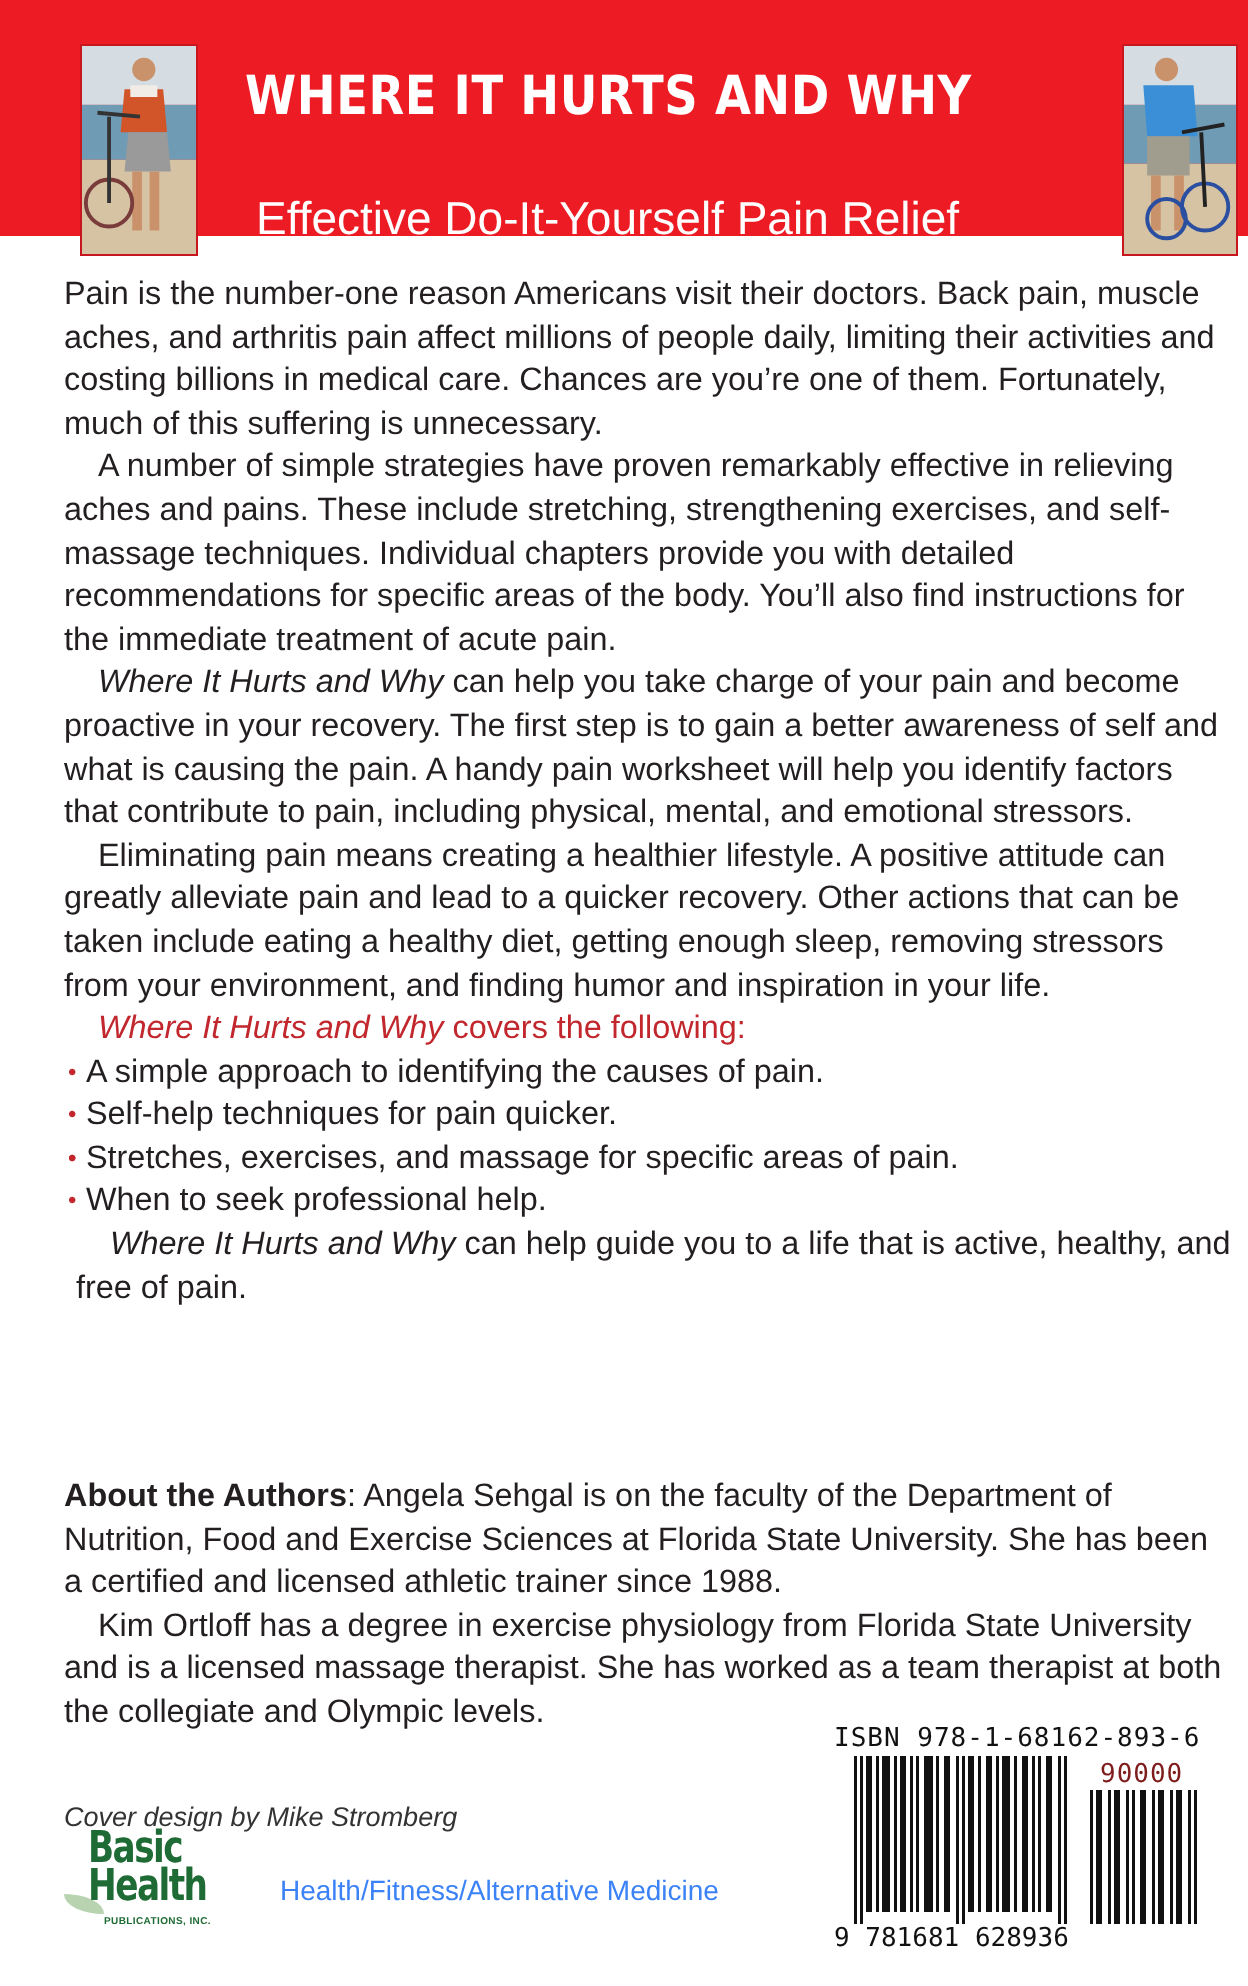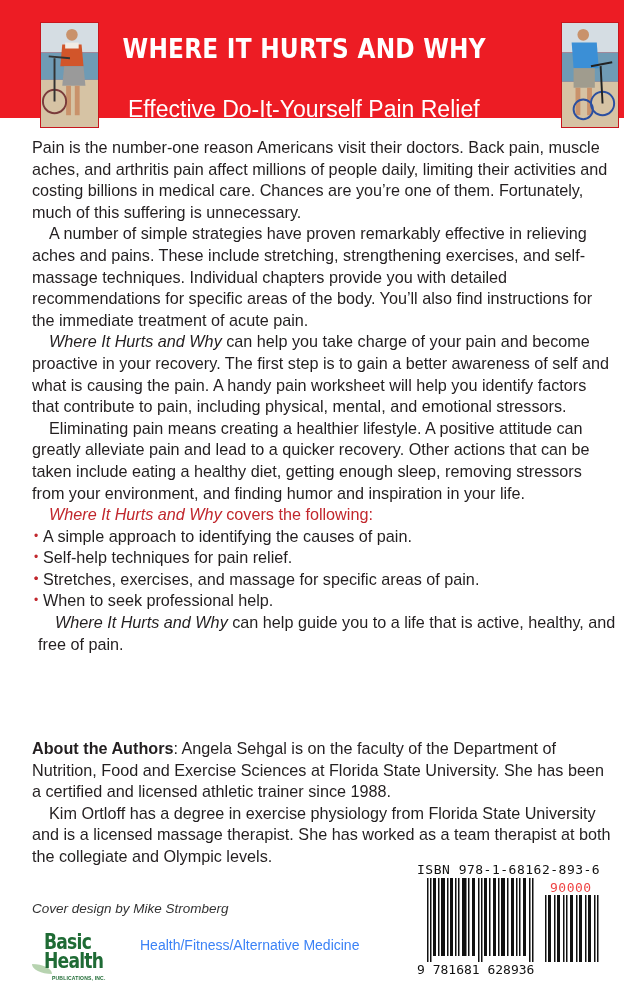"Self-help techniques for pain relief." span { text: relief -> quicker }
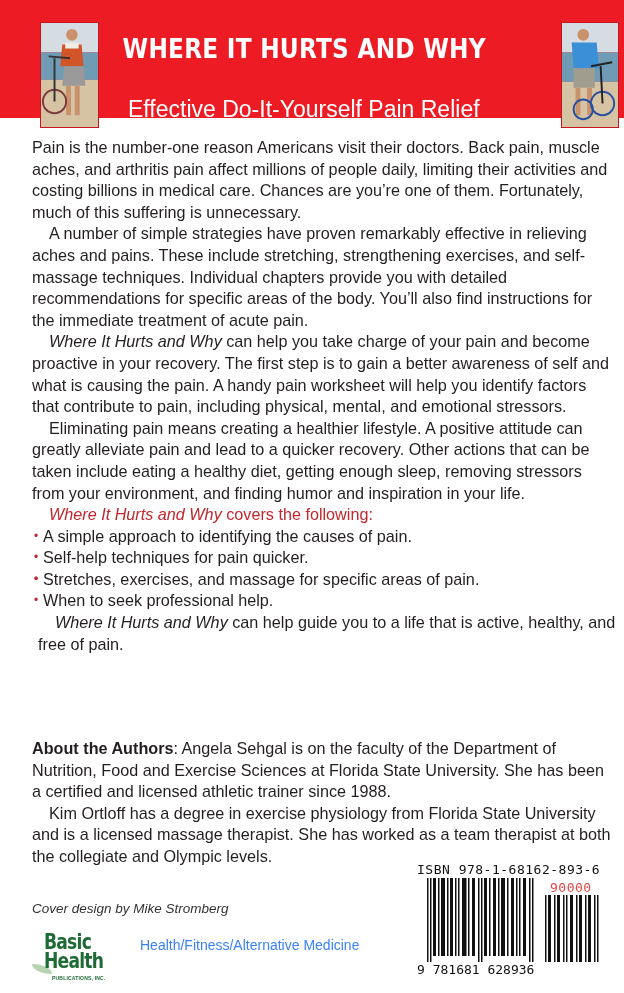"90000" .price-label { color: #ef4444 -> #7f1d1d }
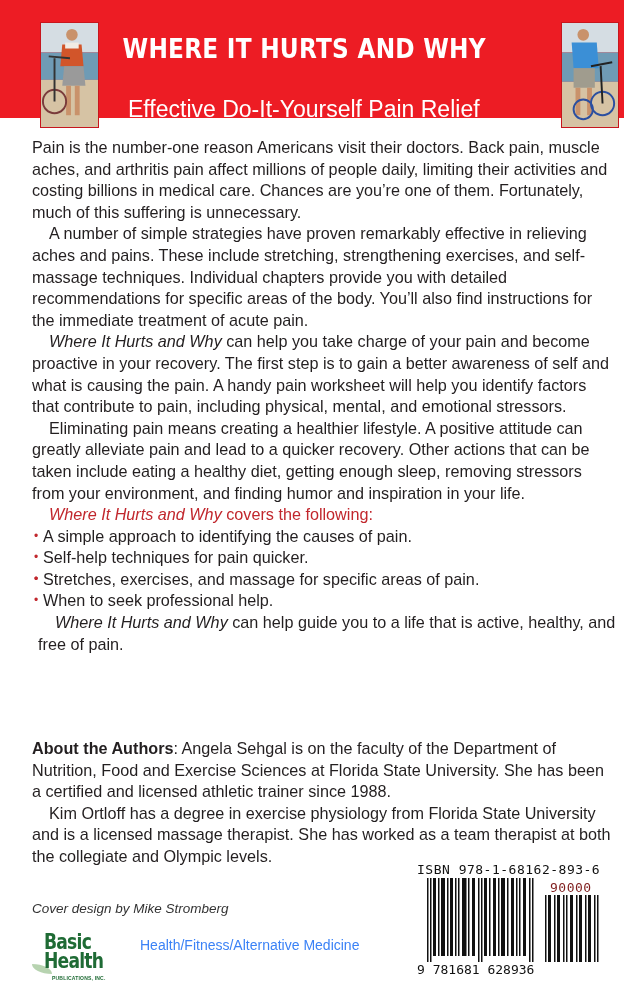"Basic" .logo { margin-top: 17px -> none }
